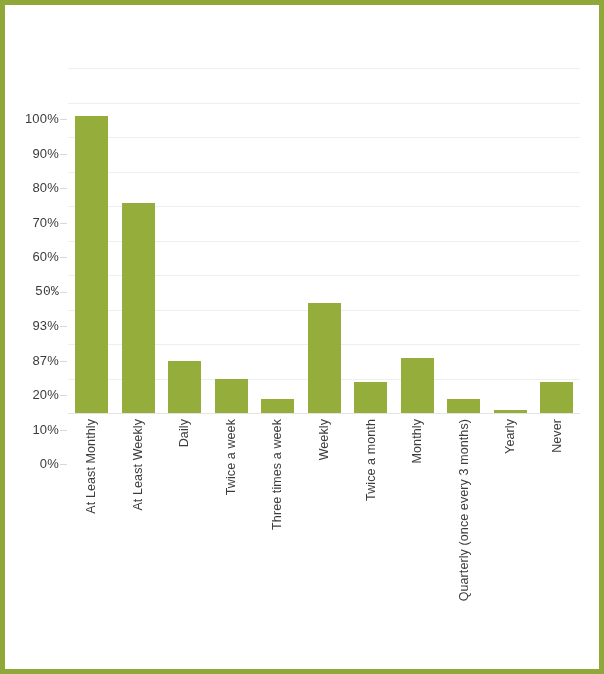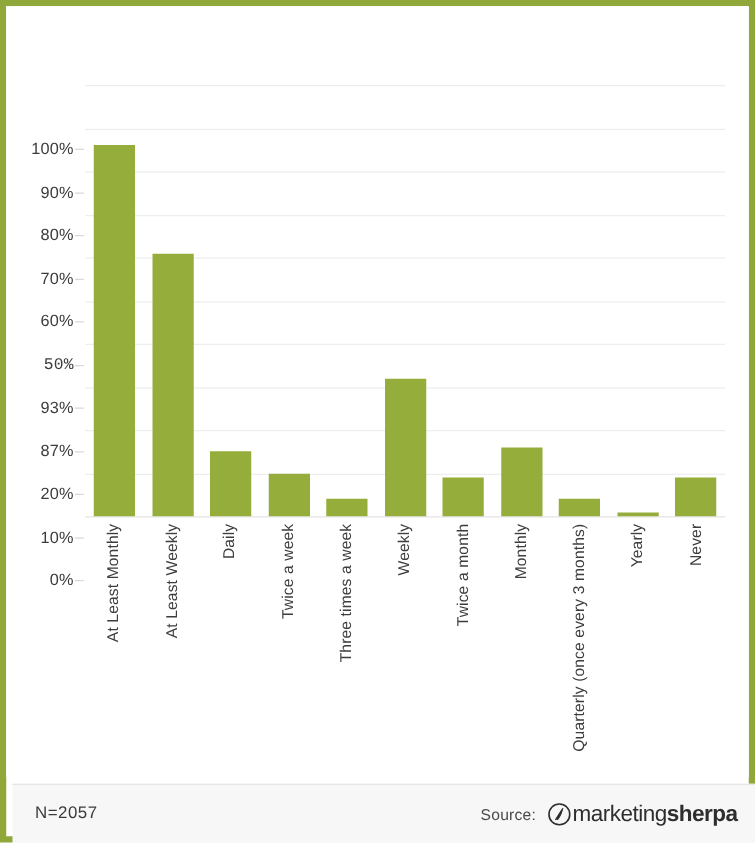"N=2057" div { html: <div> <div>N=2057</div> <div> <span>Source:</span> <span> <svg> <circle></circle> <path></path> <line></line> </svg> <span><span>marketing</span><span>sherpa</span></span> </span> </div> </div> -> none }
